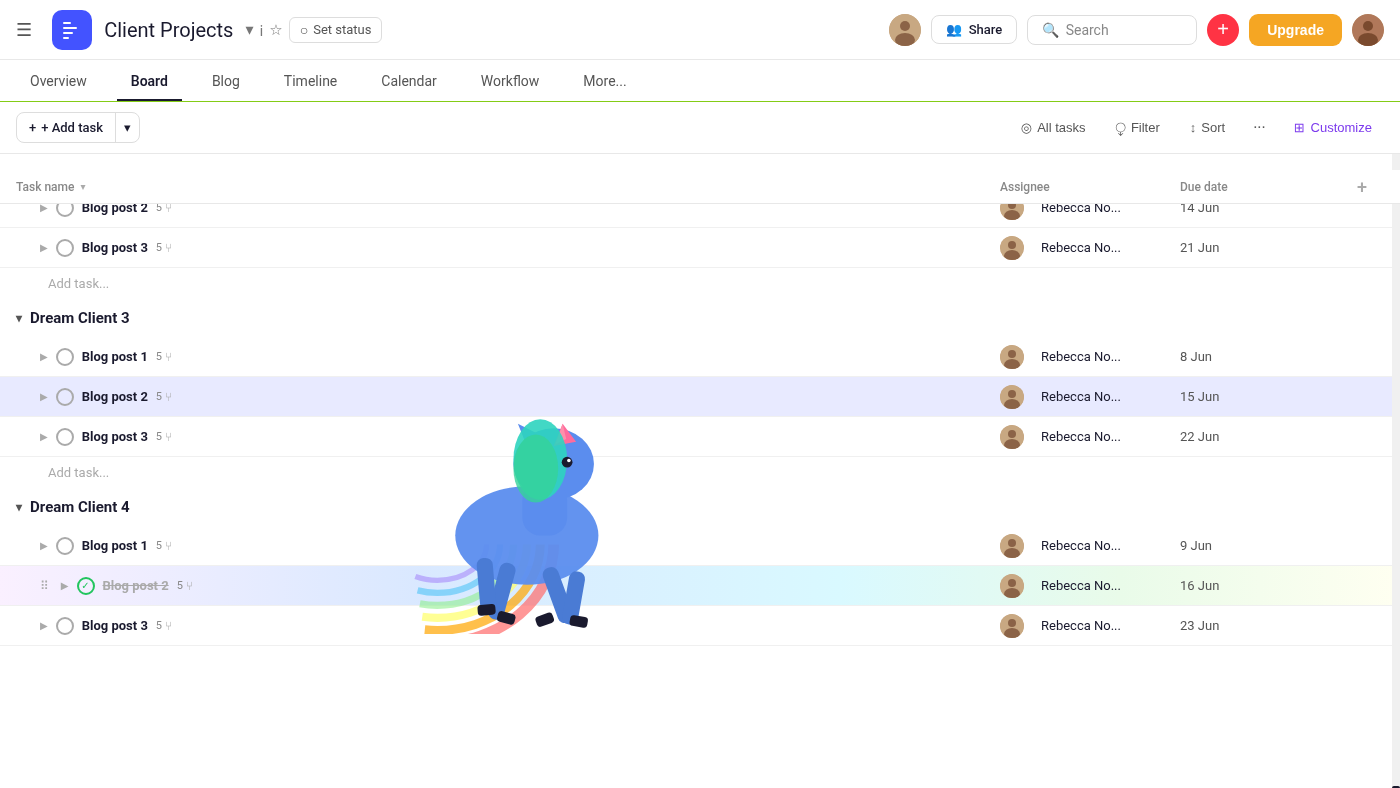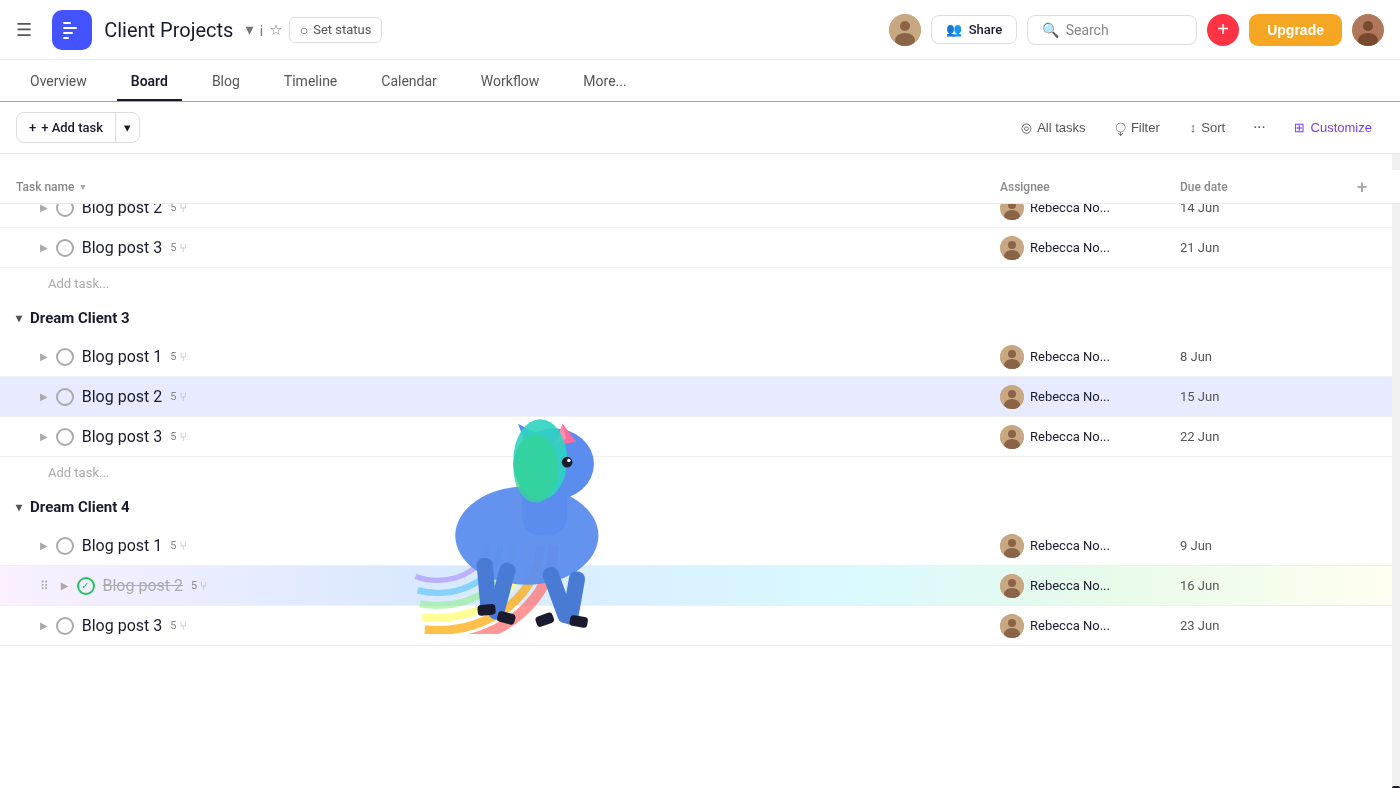"Blog post 2" .task-title { font-size: 16px -> 13px; font-weight: none -> bold }
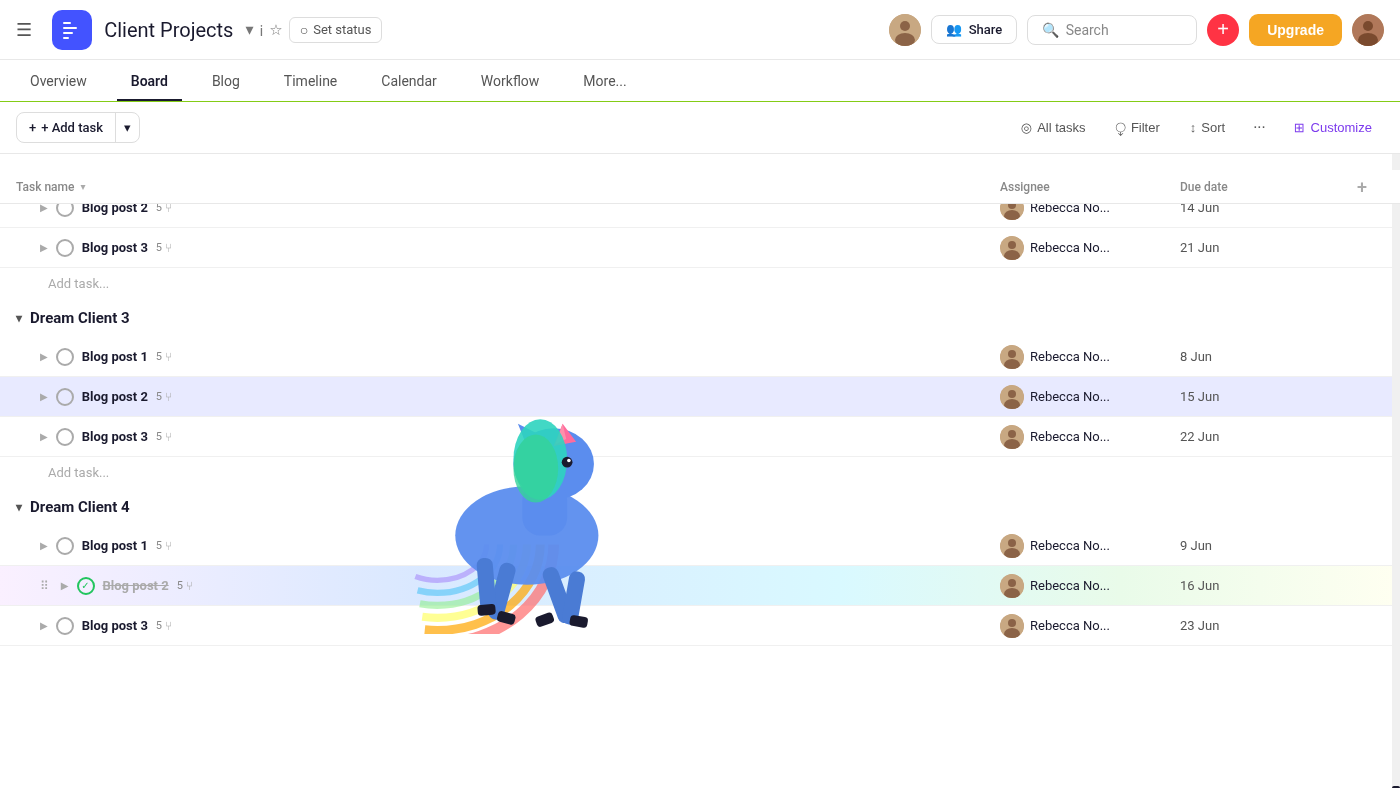"Rebecca No..." .assignee-cell { gap: 6px -> 17px }
